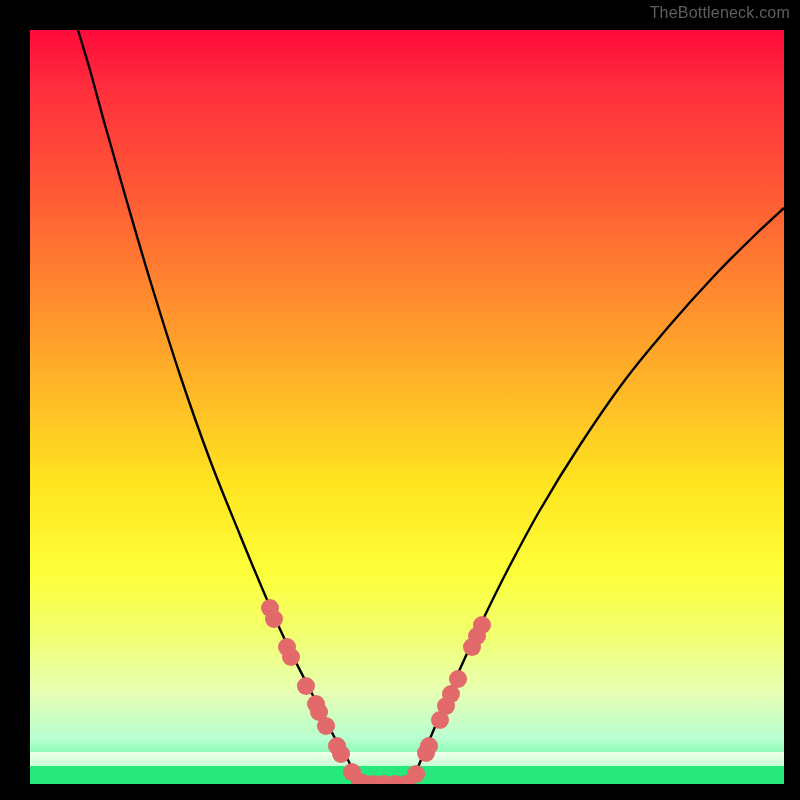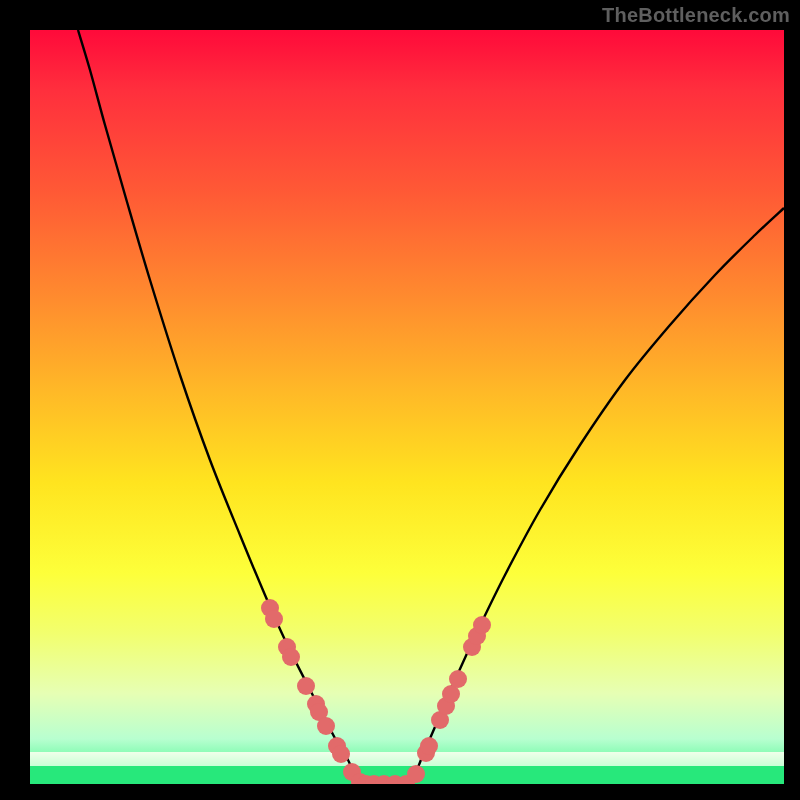"TheBottleneck.com" .watermark { font-size: 20px -> 16px; font-weight: bold -> none }
